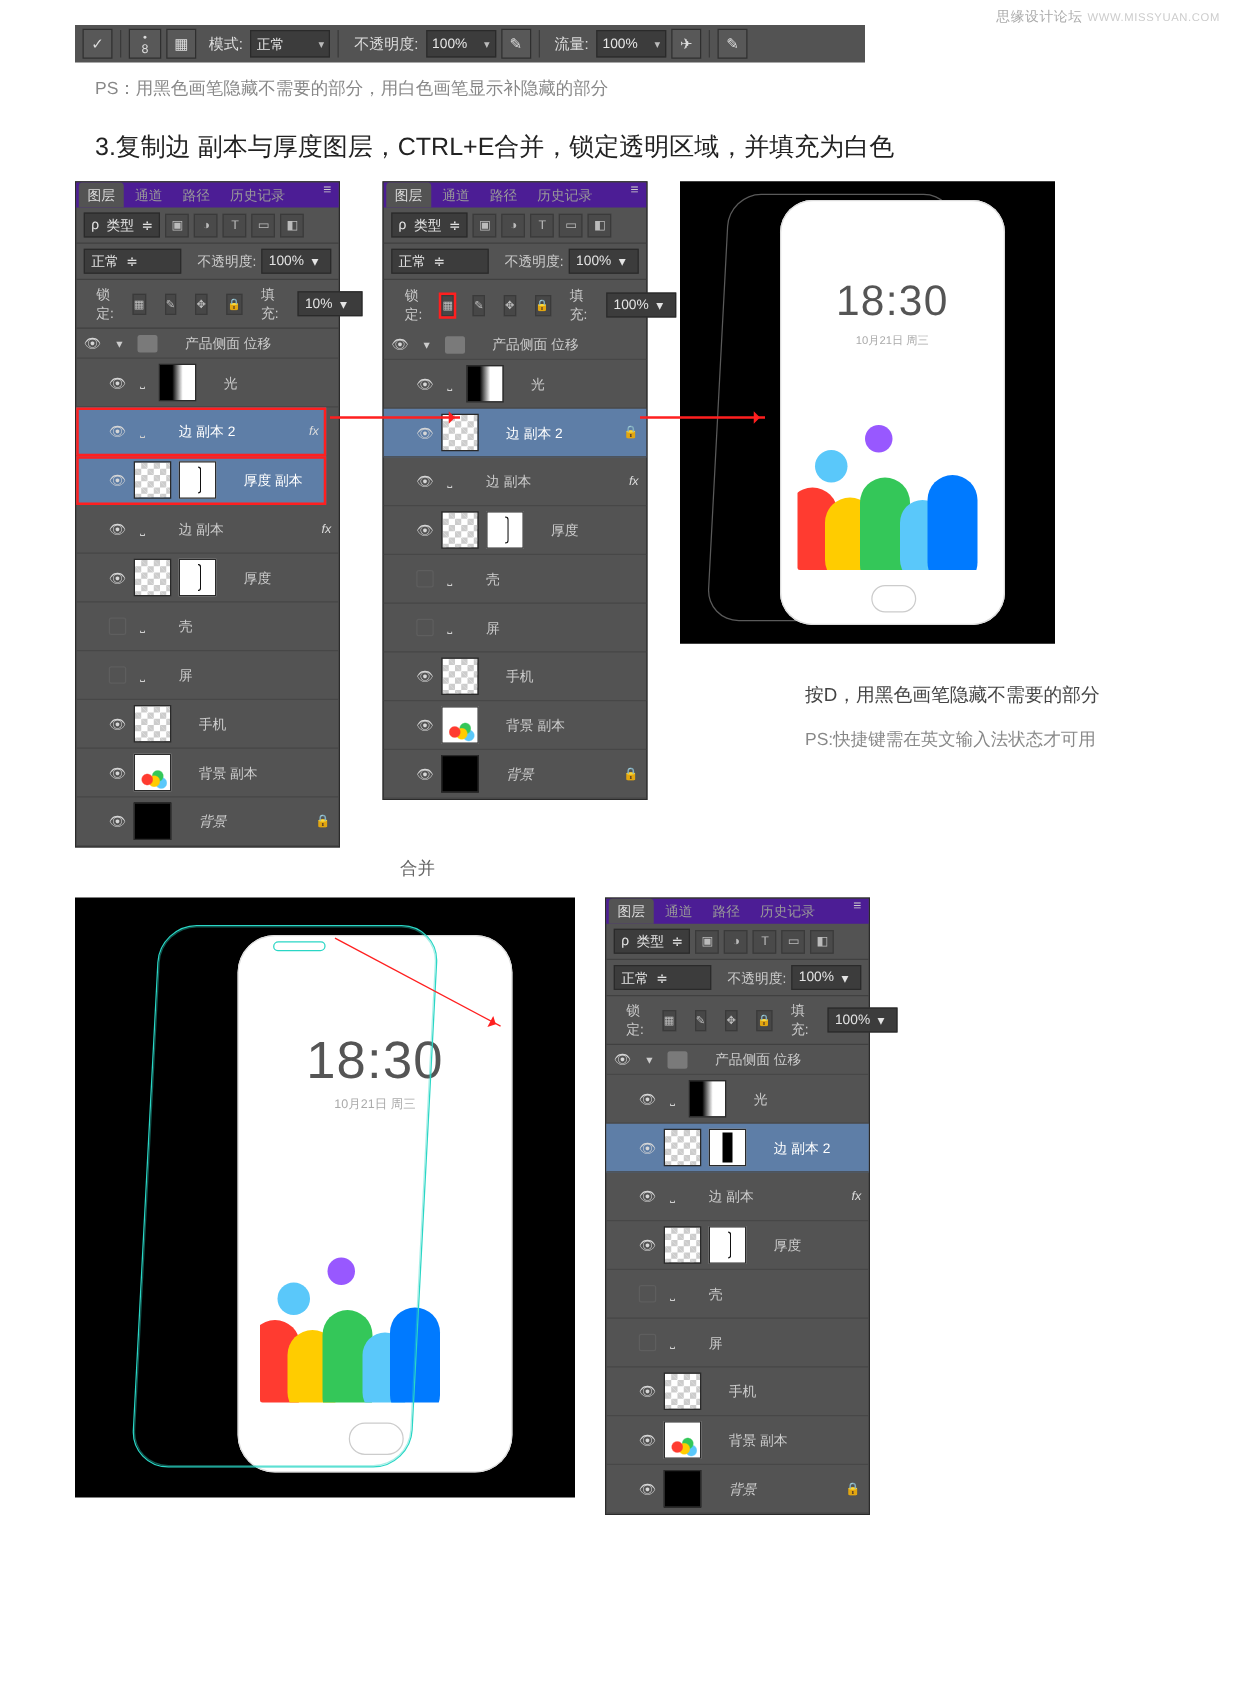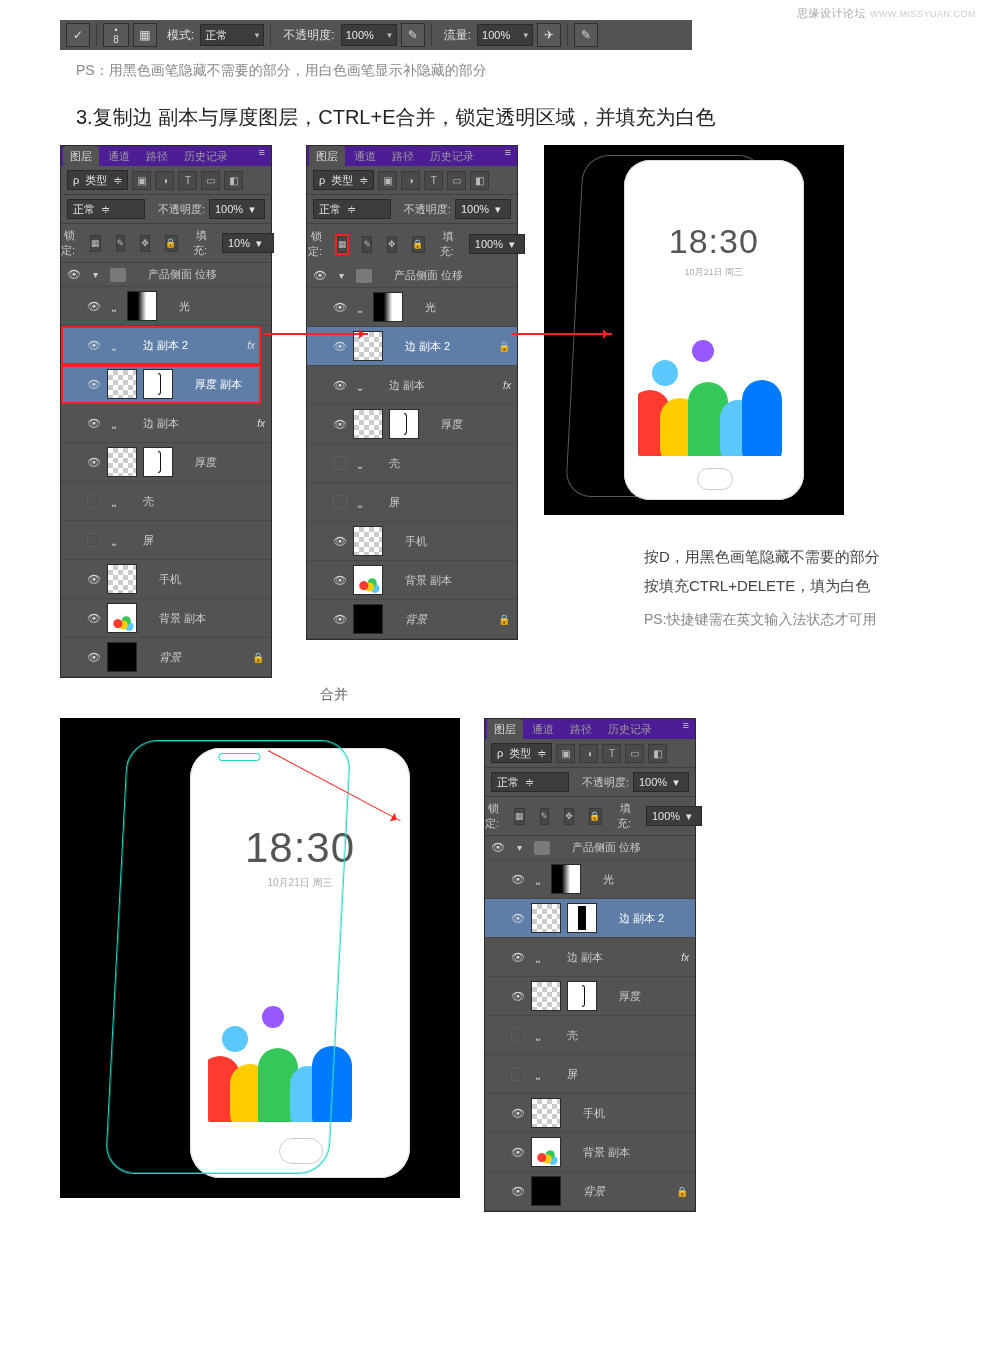"锁定:" .row3 { padding: 4px 0 -> 4px 16px; text-align: right -> none }
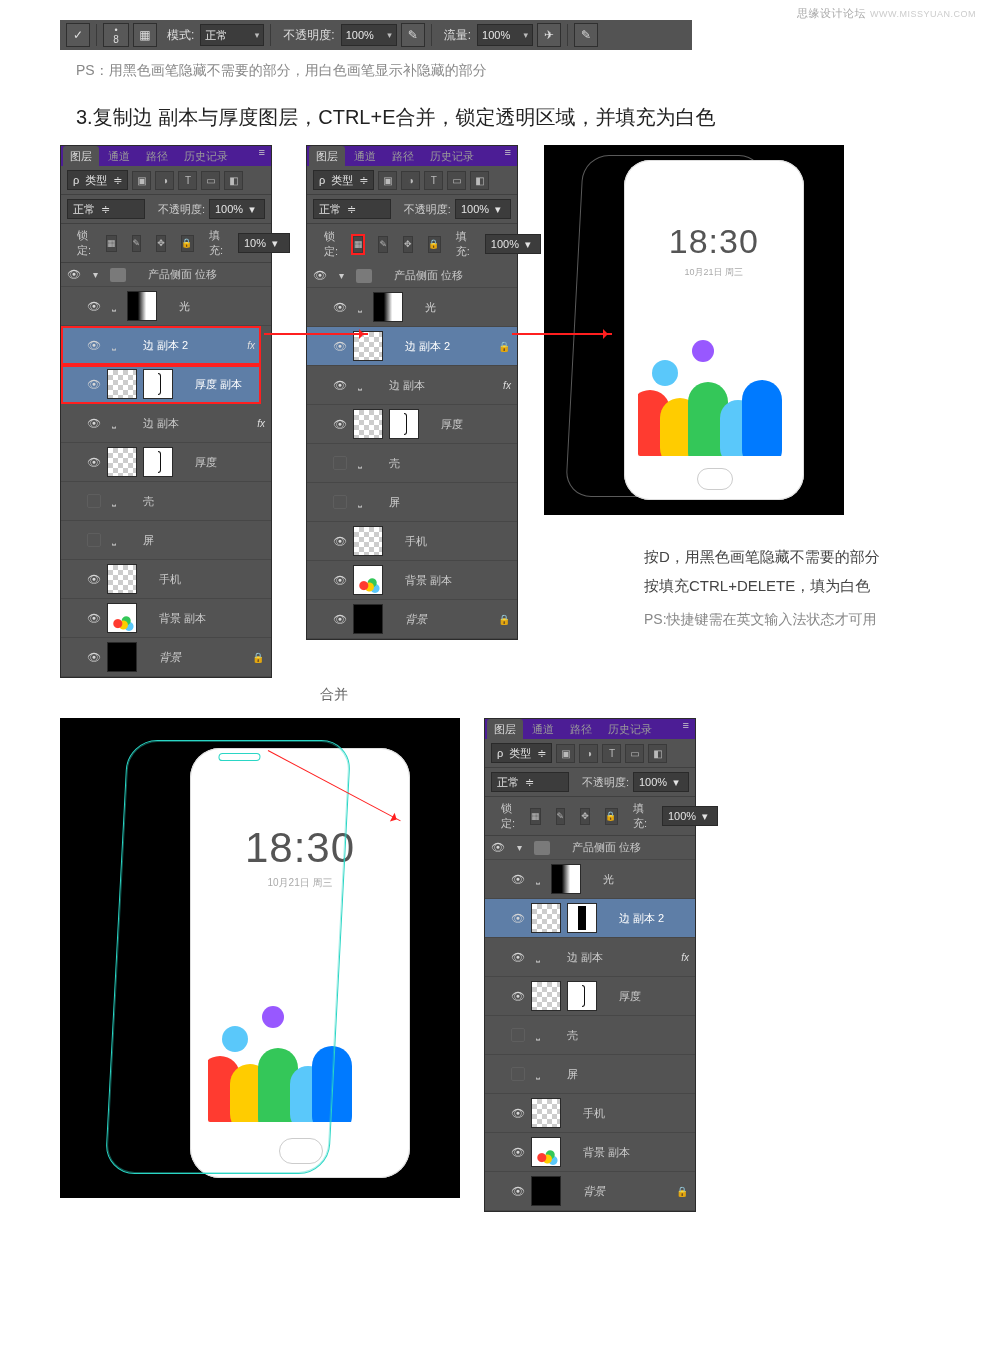"按填充CTRL+DELETE，填为白色" div { html: <div>按填充CTRL+DELETE，填为白色</div> -> none }
